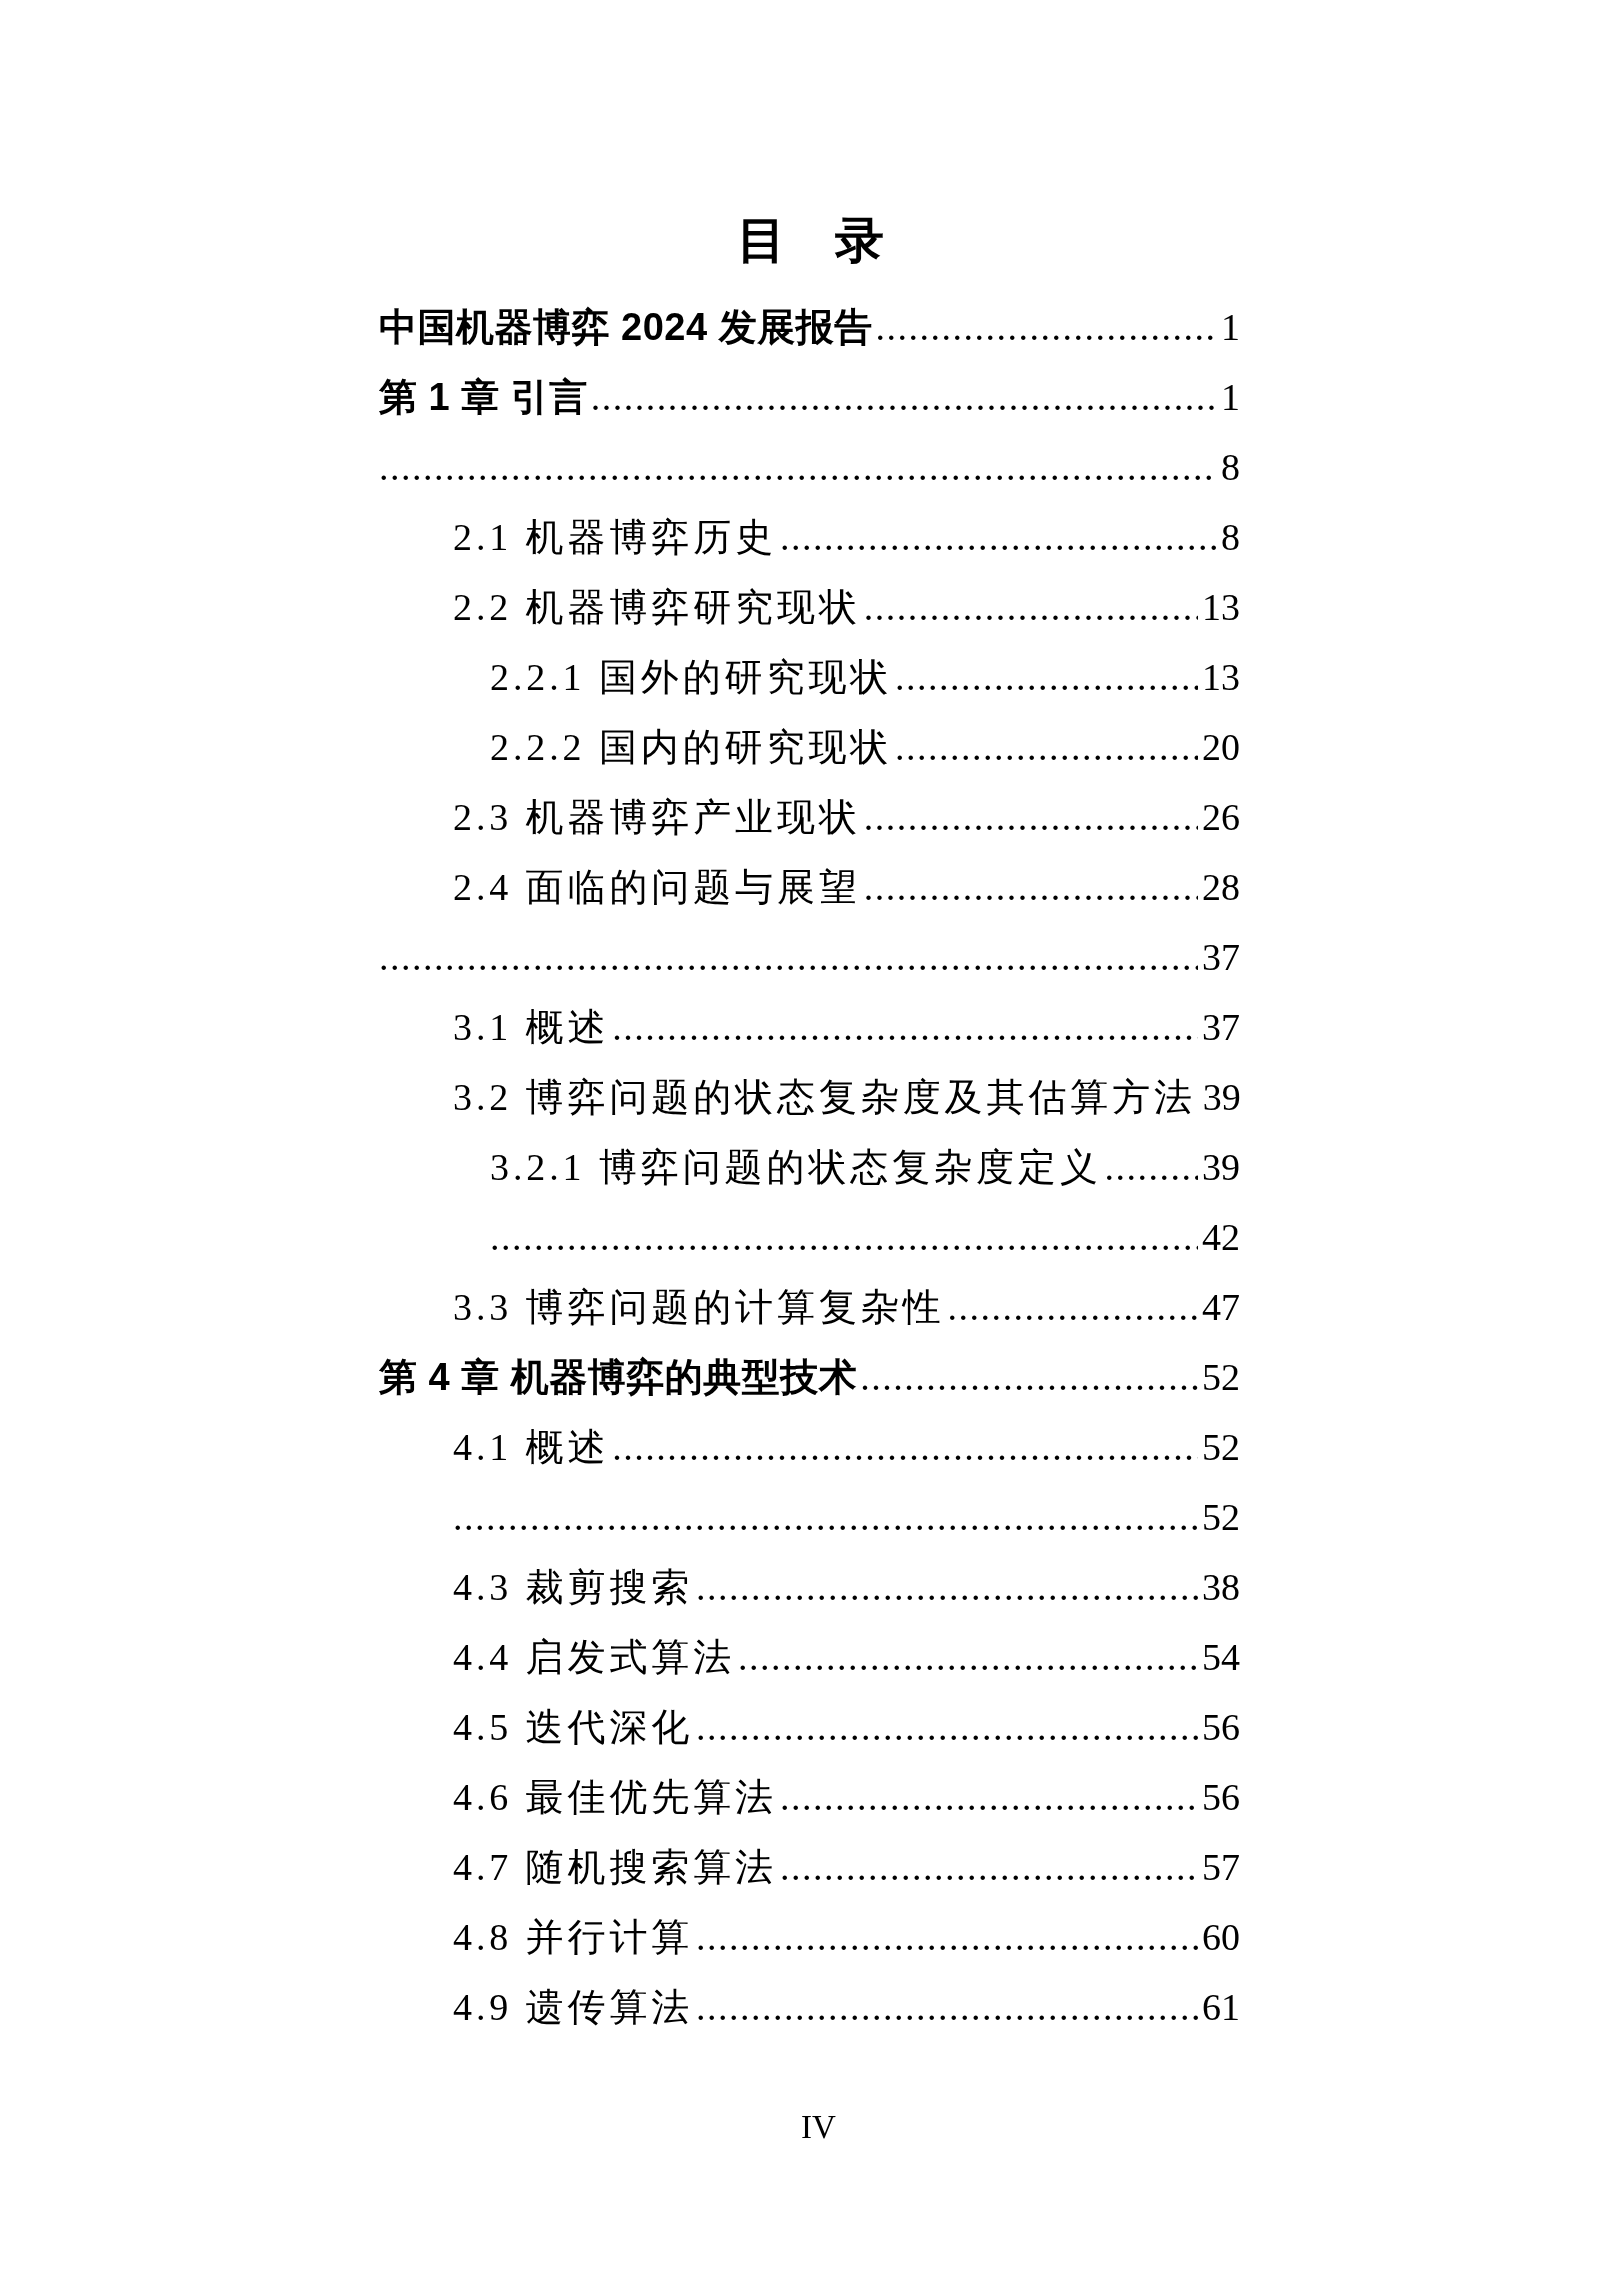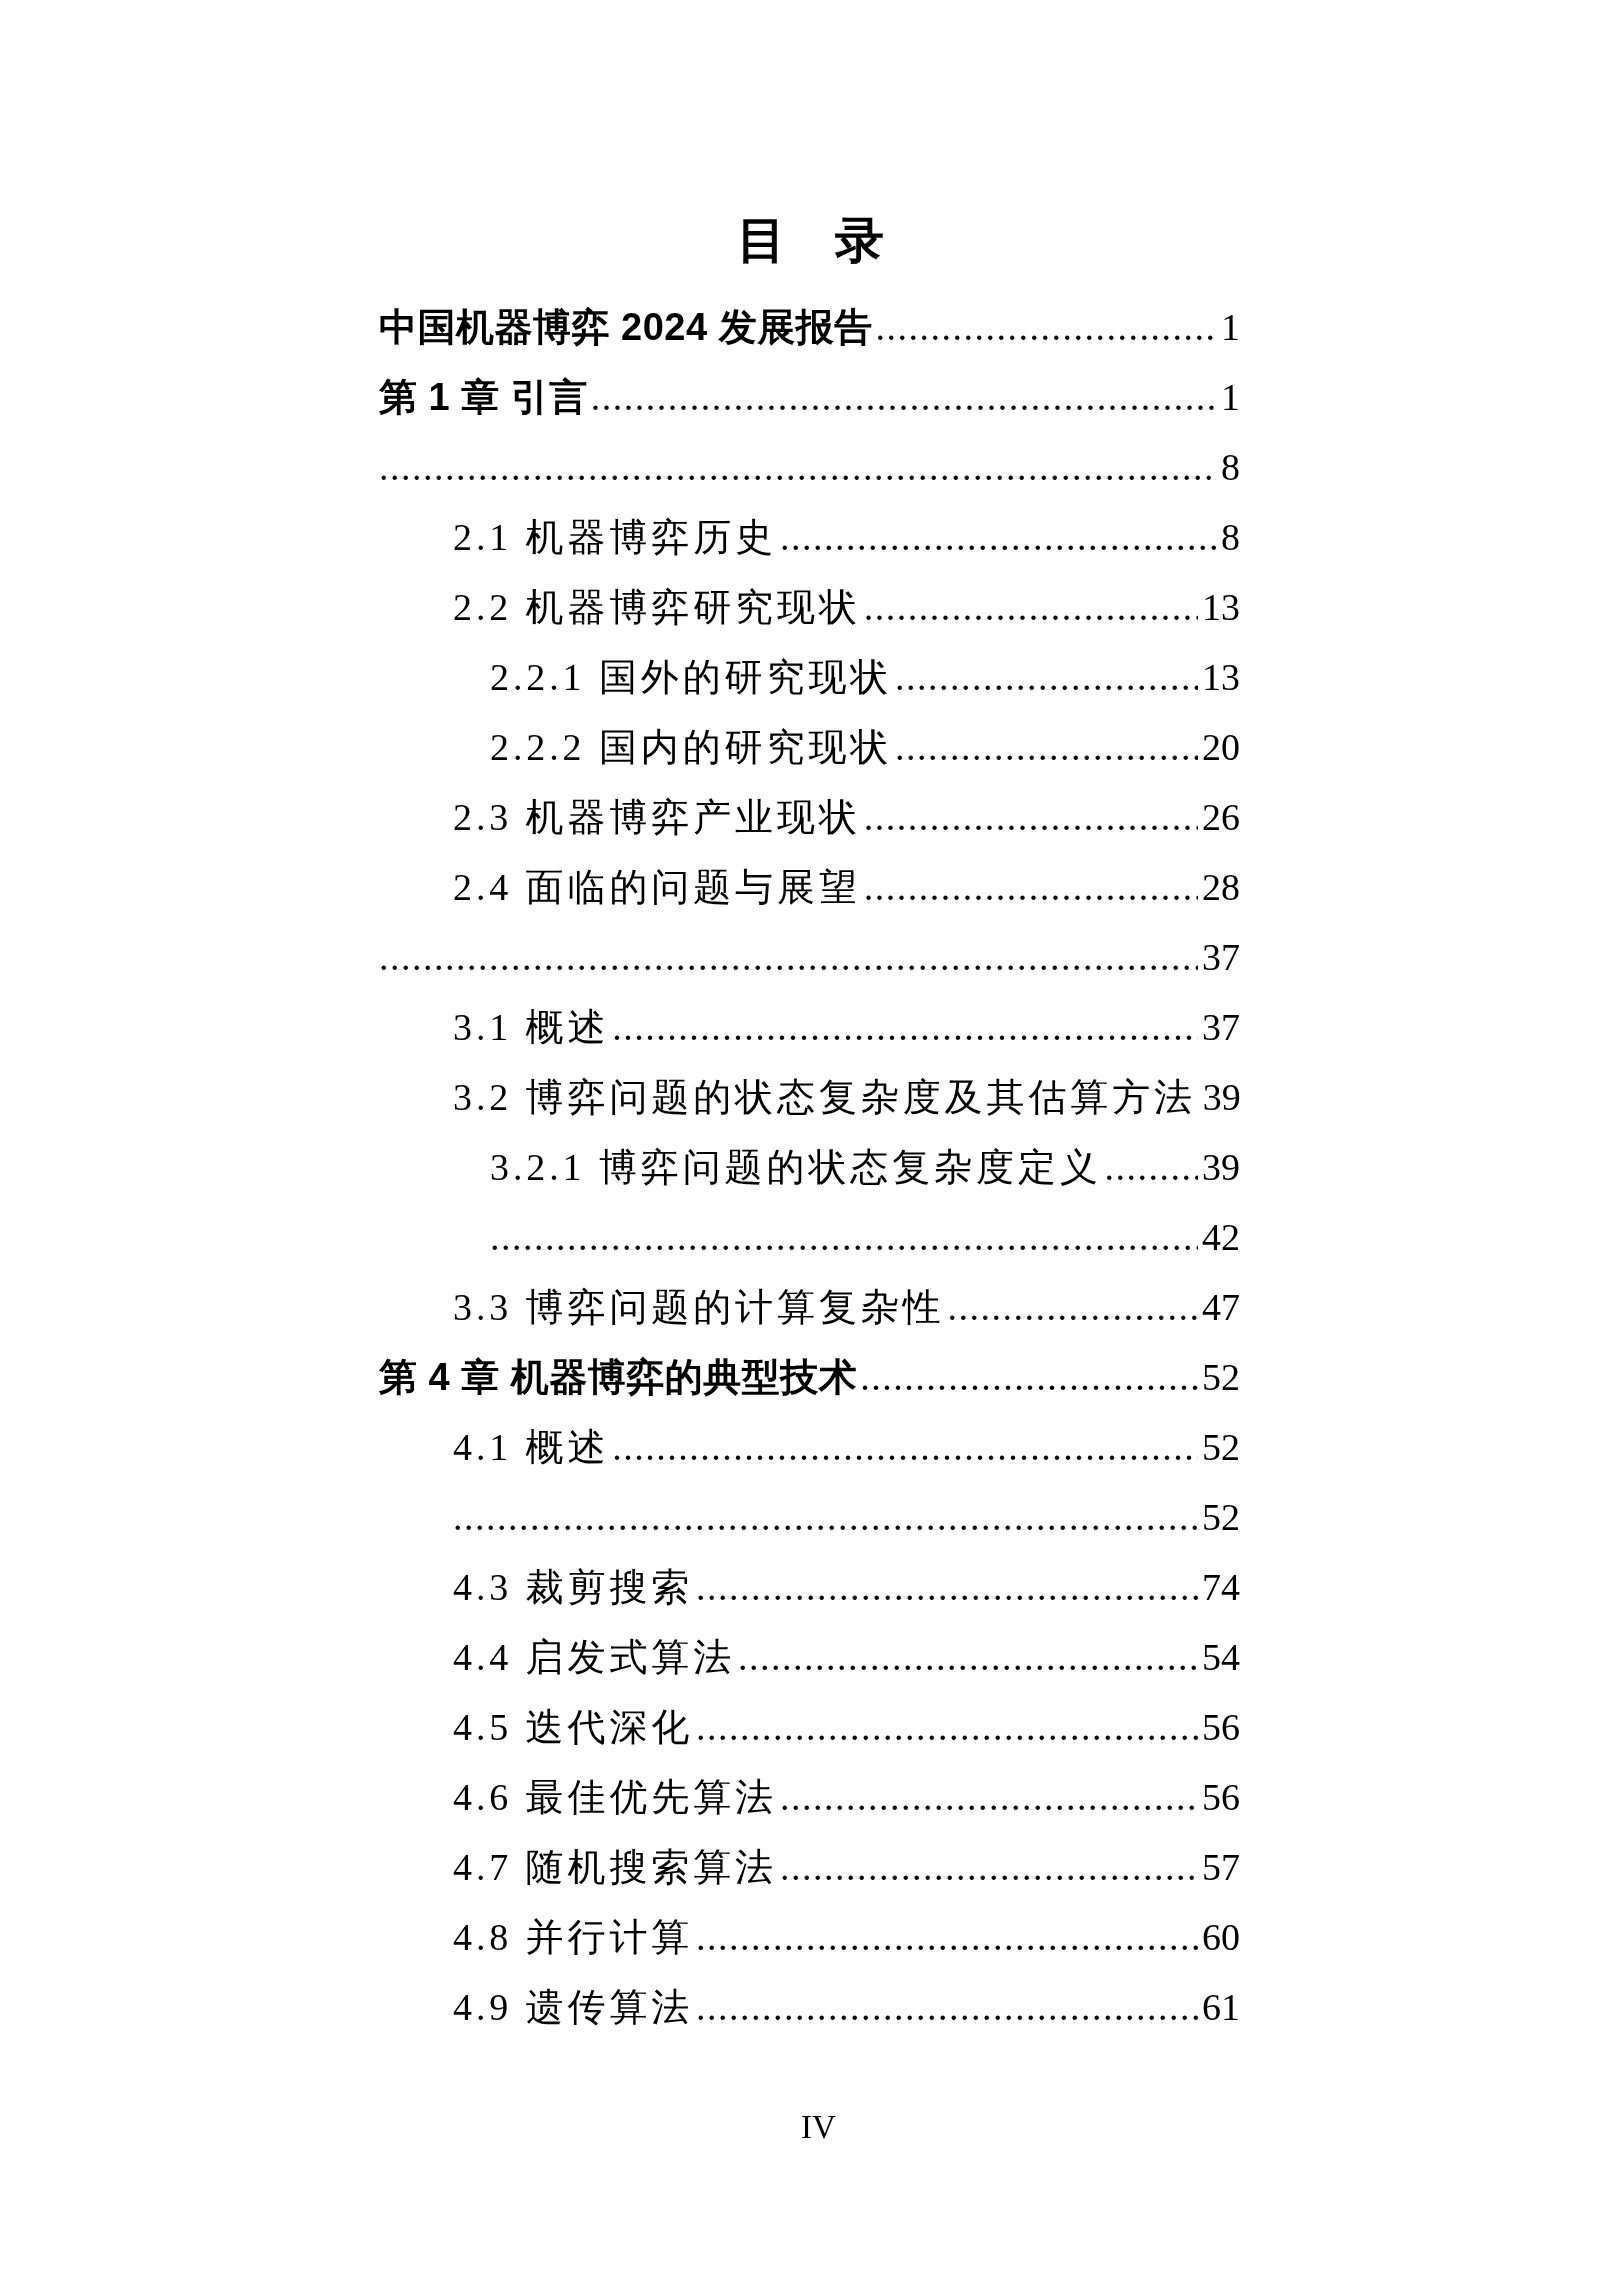"74" span.toc-page { text: 74 -> 38 }
